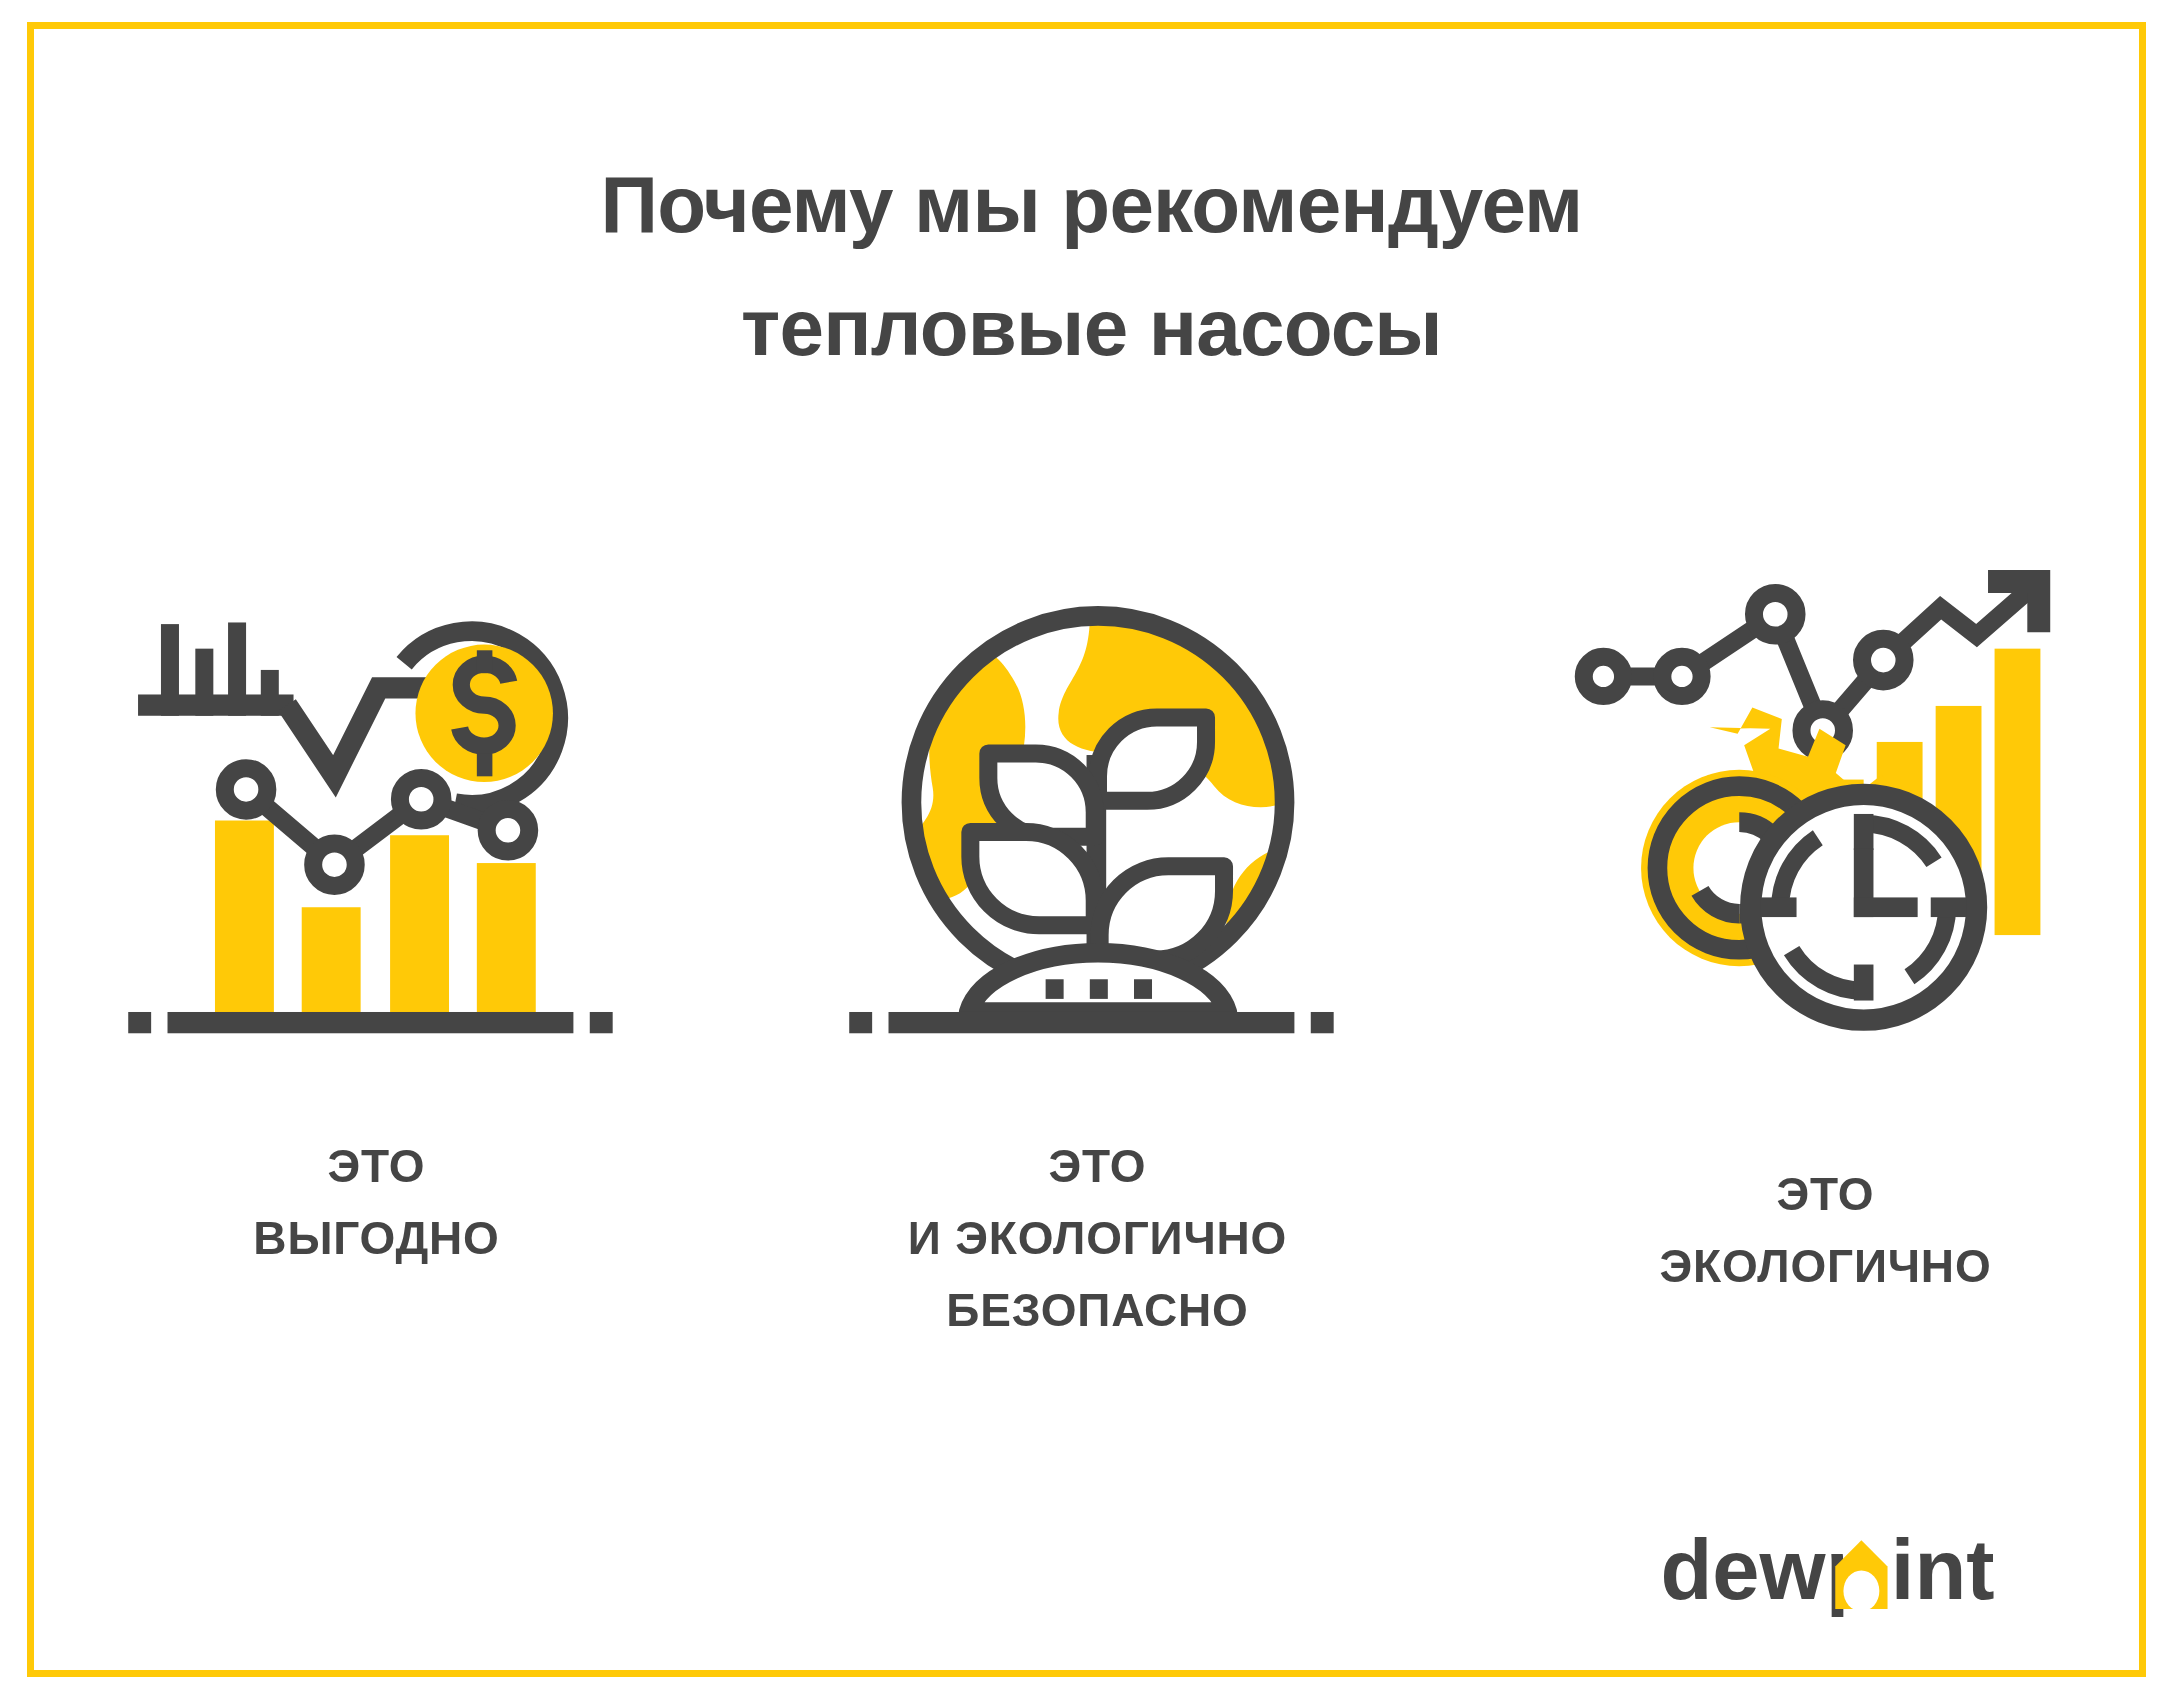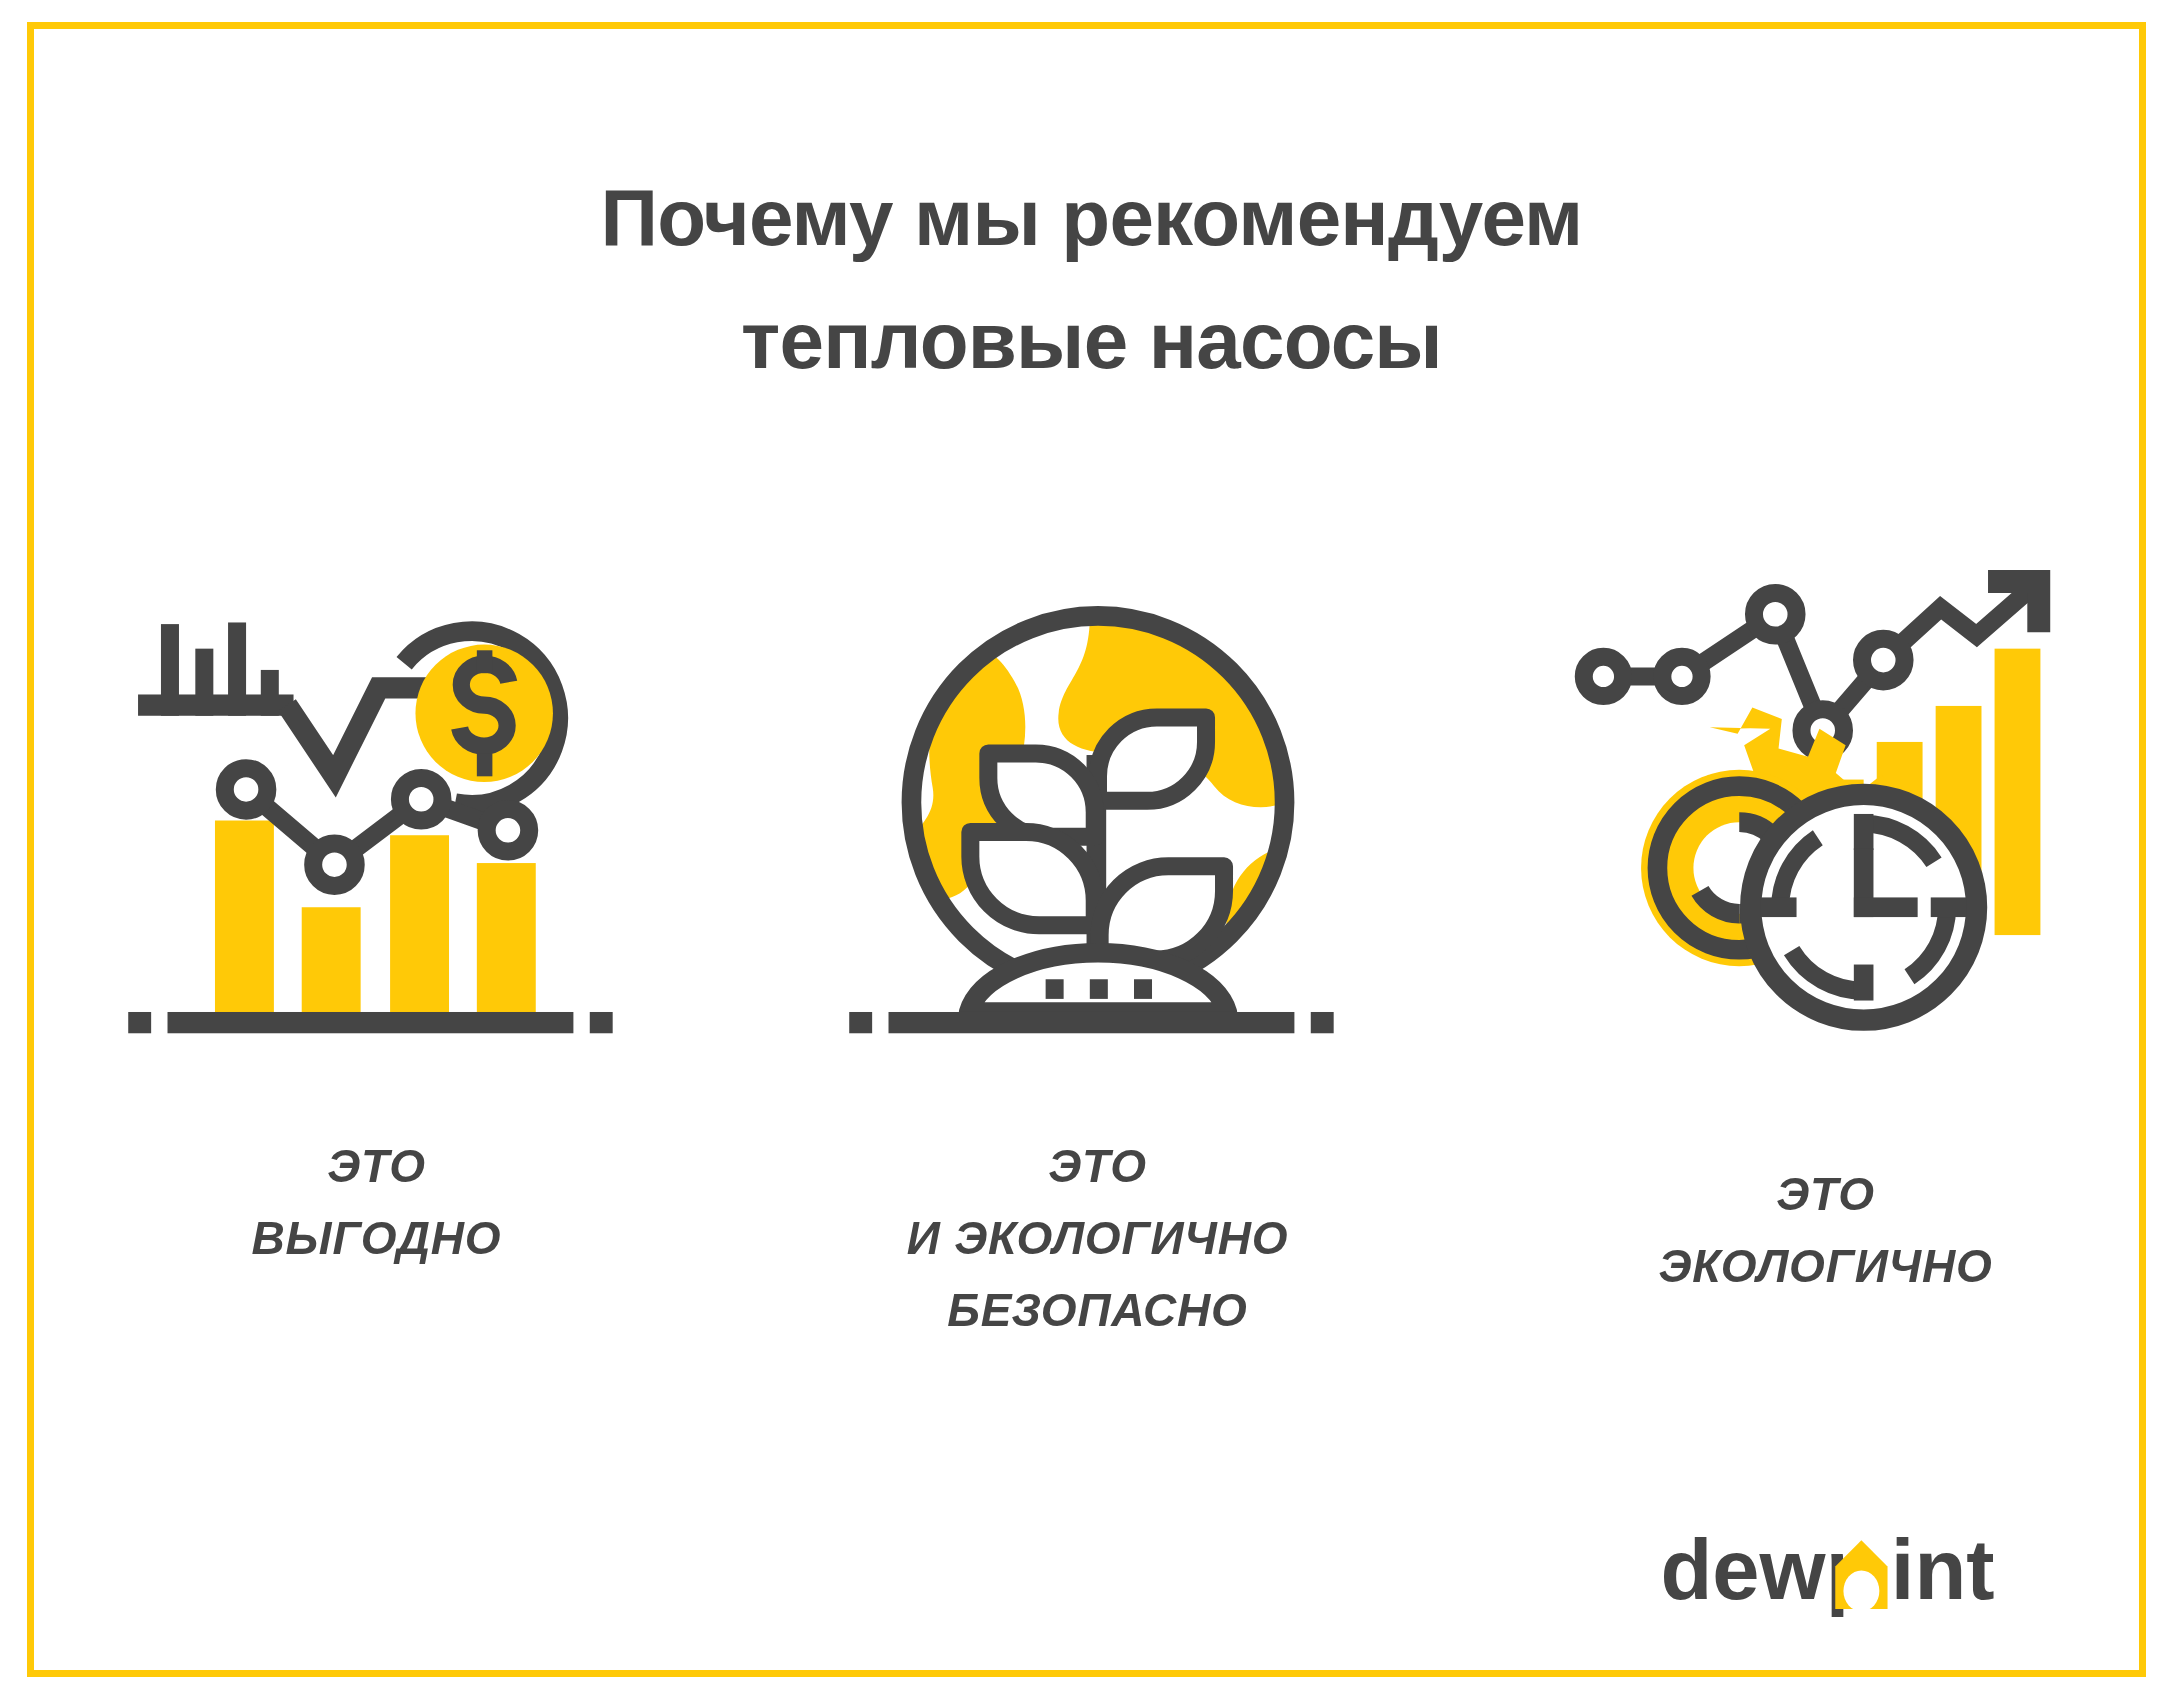"Почему мы рекомендуем" .title-block { top: 156px -> 143px }
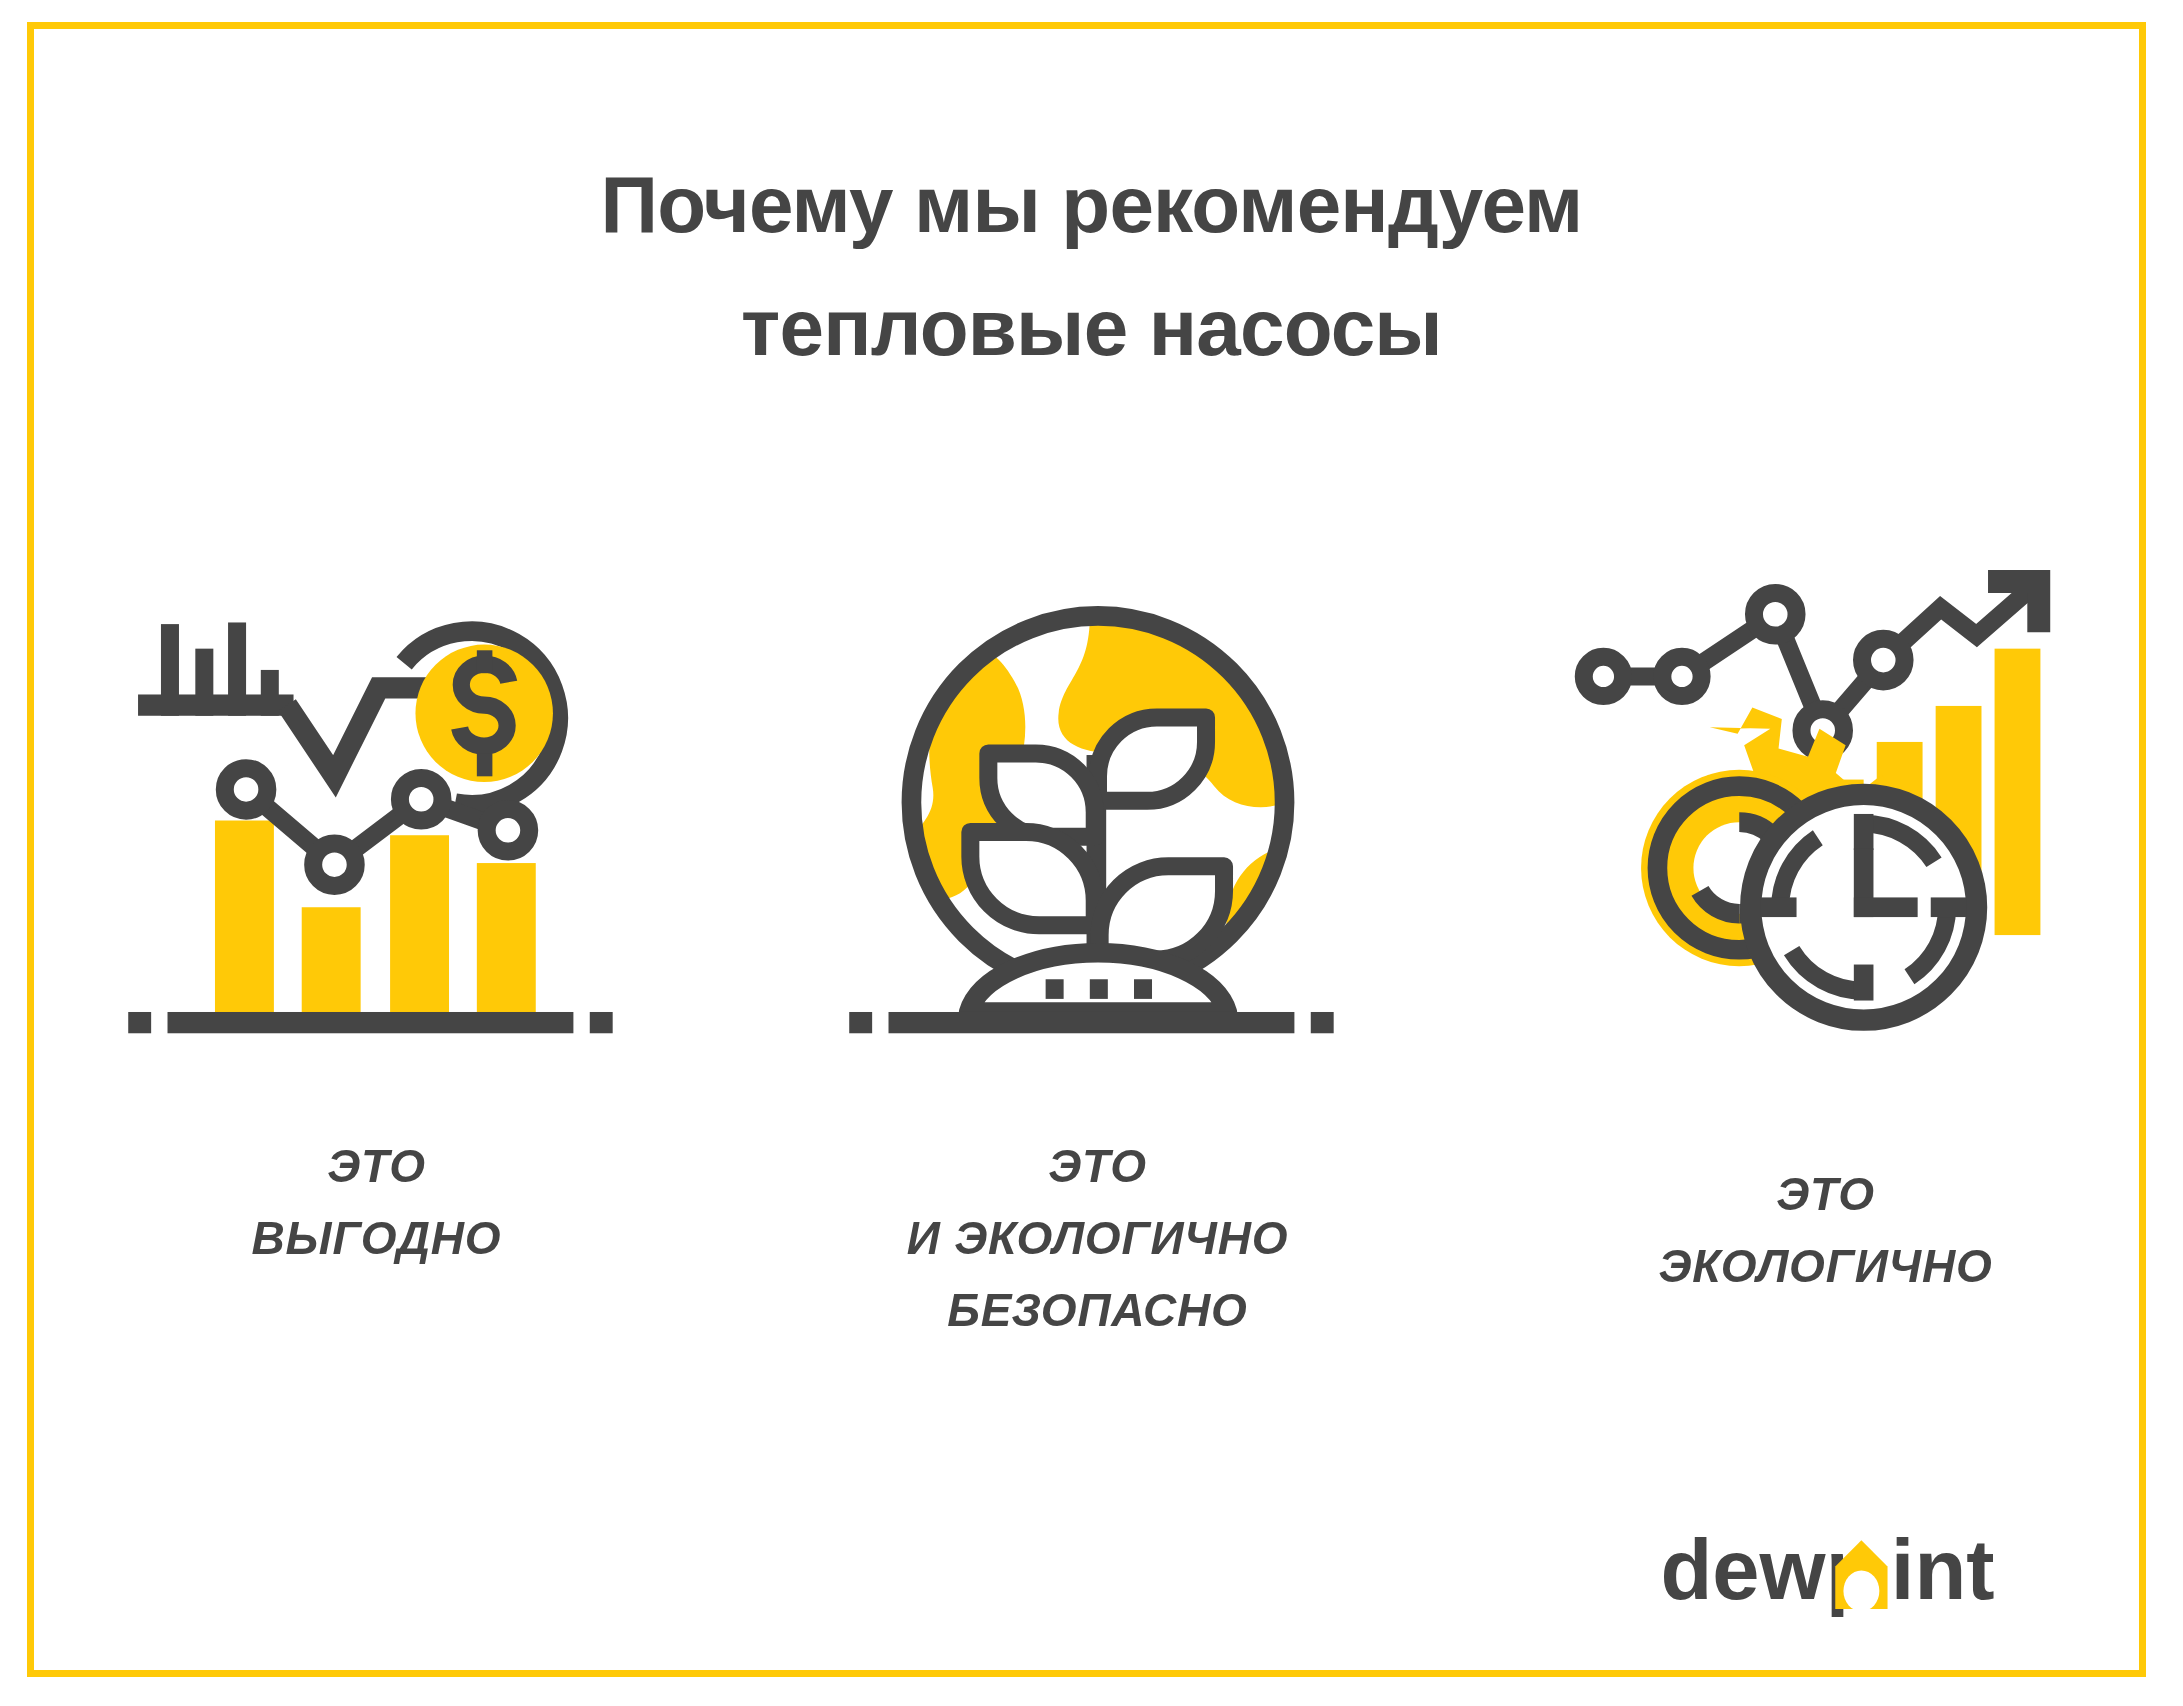"ЭТО" .columns { font-style: italic -> none }
